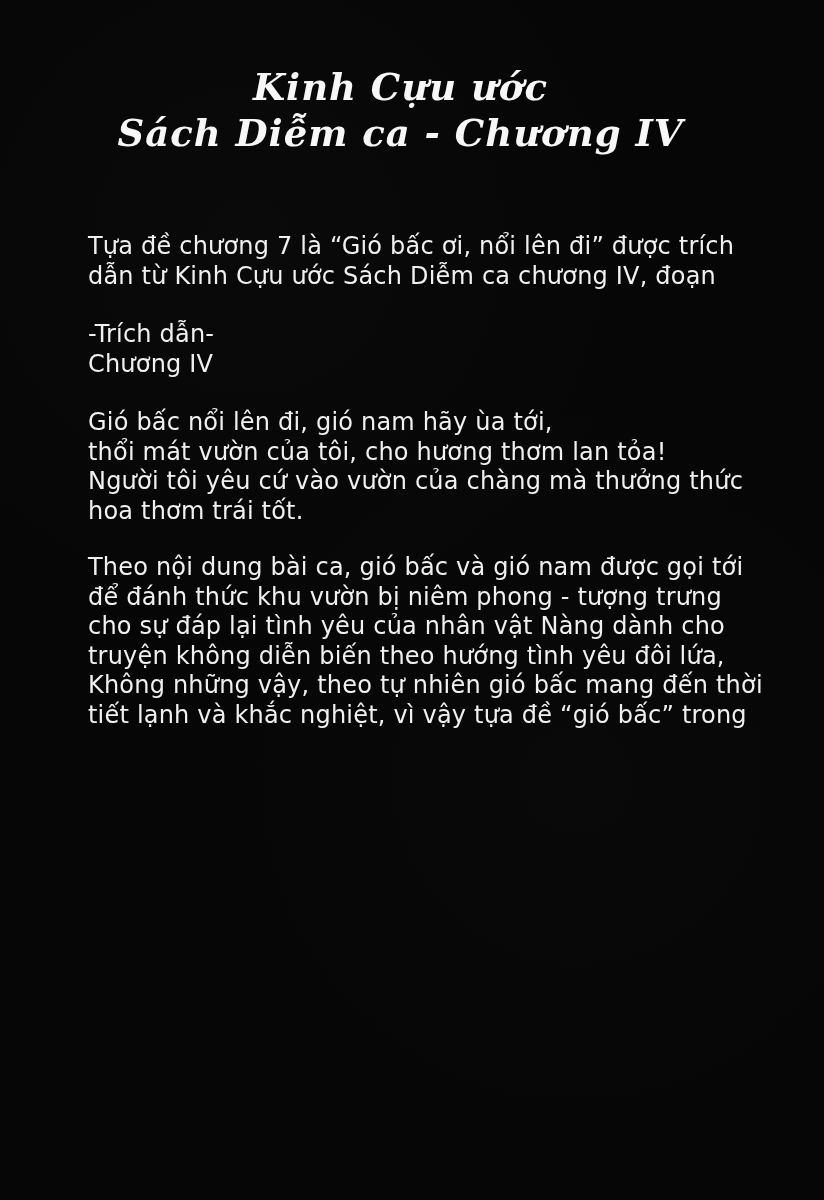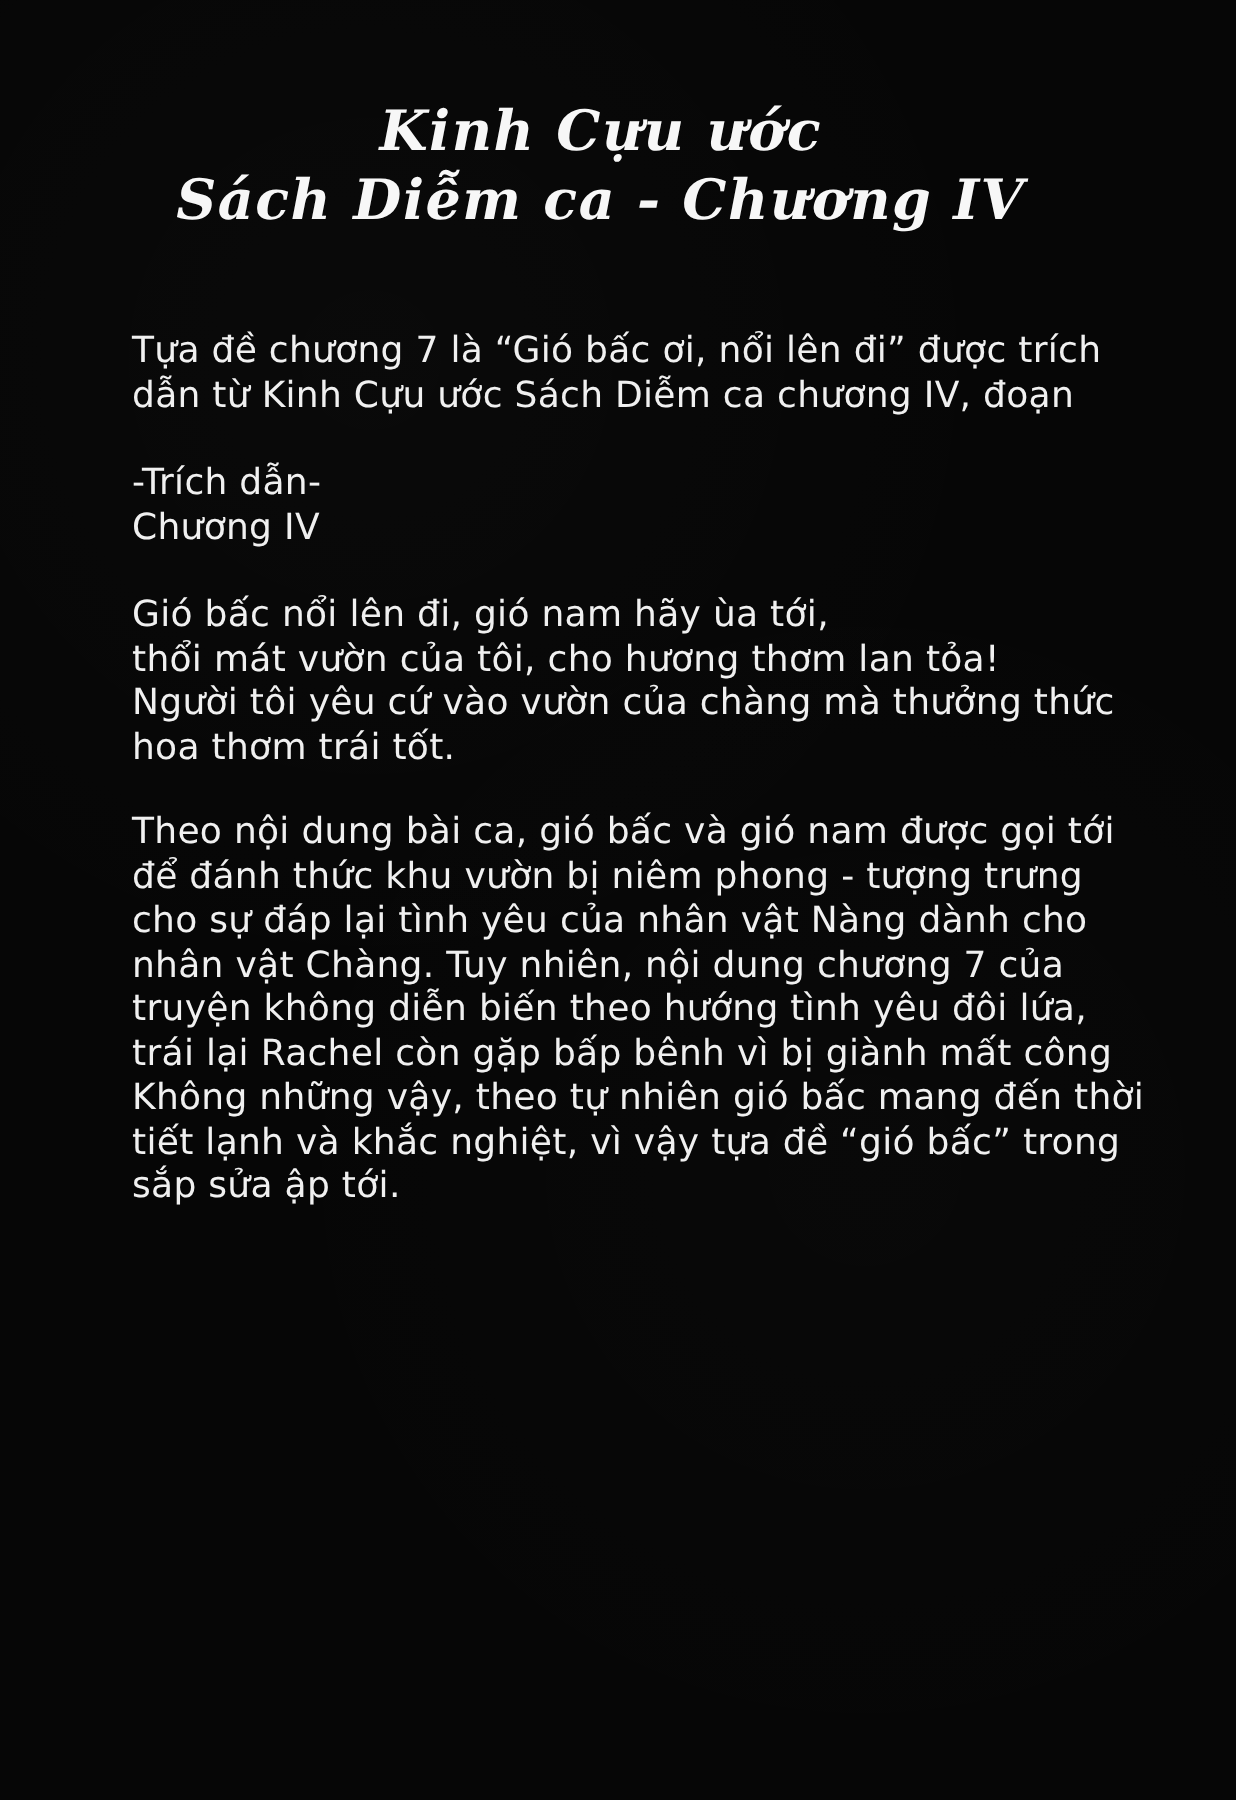"Tựa đề chương 7 là" .content { top: 219px -> 232px }
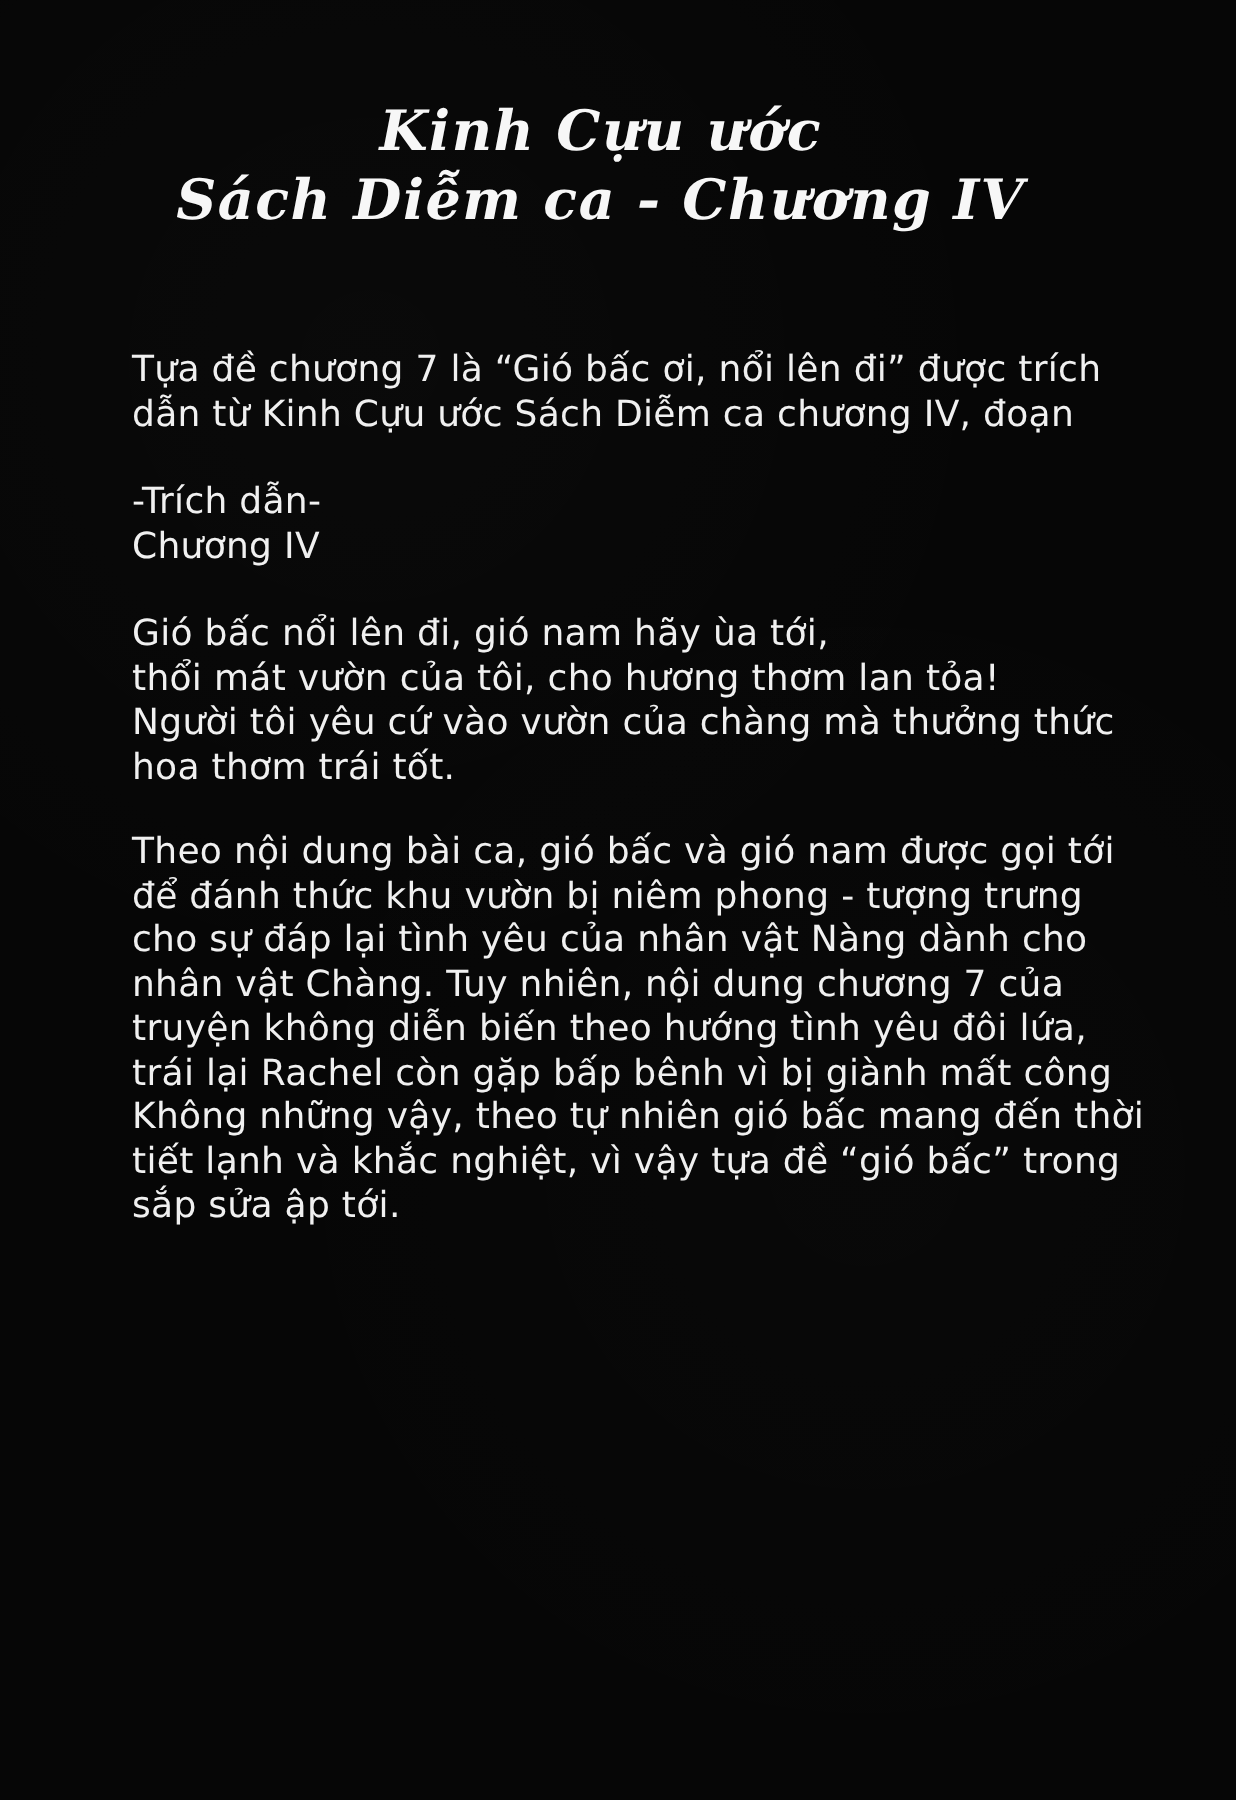"nhân vật Chàng. Tuy nhiên," div { html: <div>nhân vật Chàng. Tuy nhiên, nội dung chương 7 của</div> -> none }
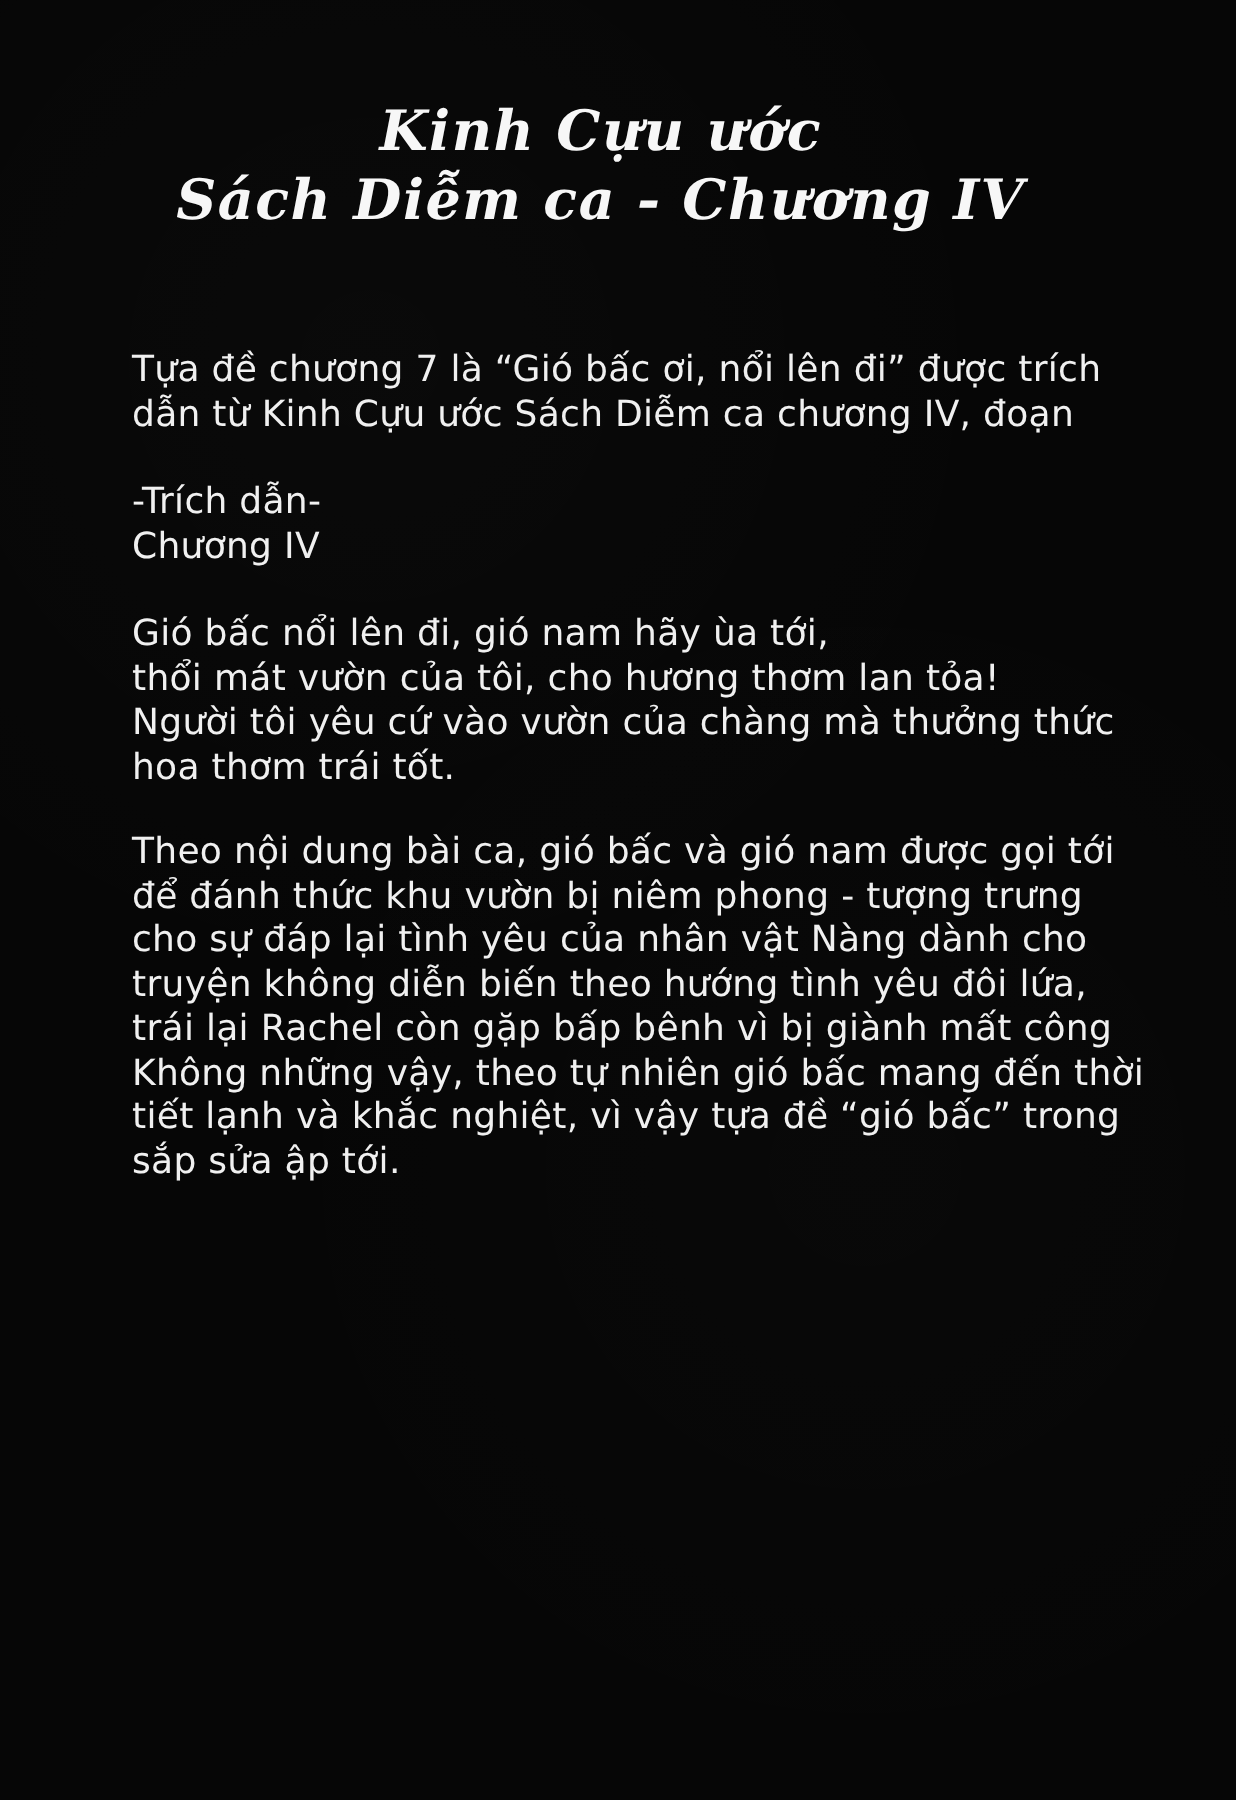"trái lại Rachel còn gặp" div { html: <div>trái lại Rachel còn gặp bấp bênh vì bị giành mất công</div> -> none }
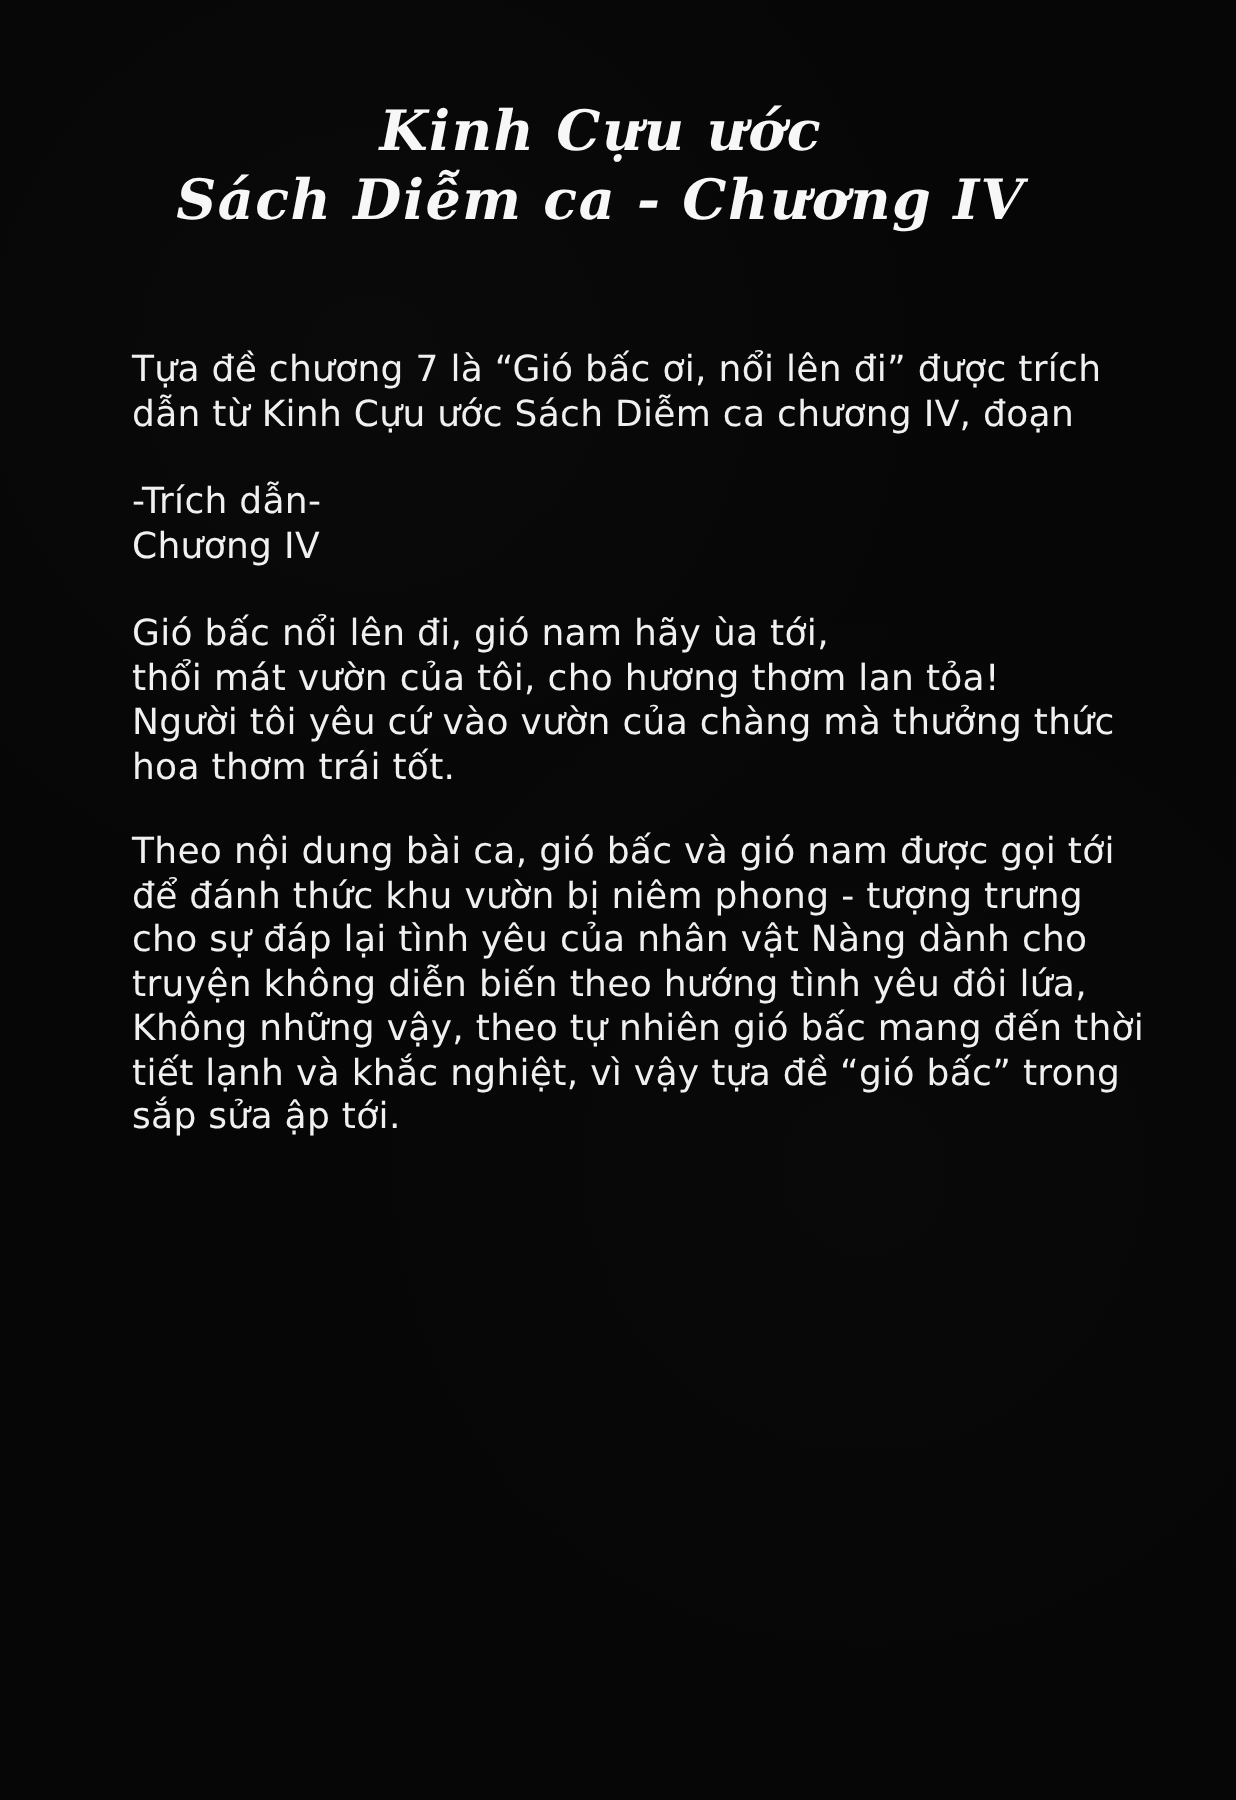"sắp sửa ập tới." div { html: <div>sắp sửa ập tới.</div> -> none }
